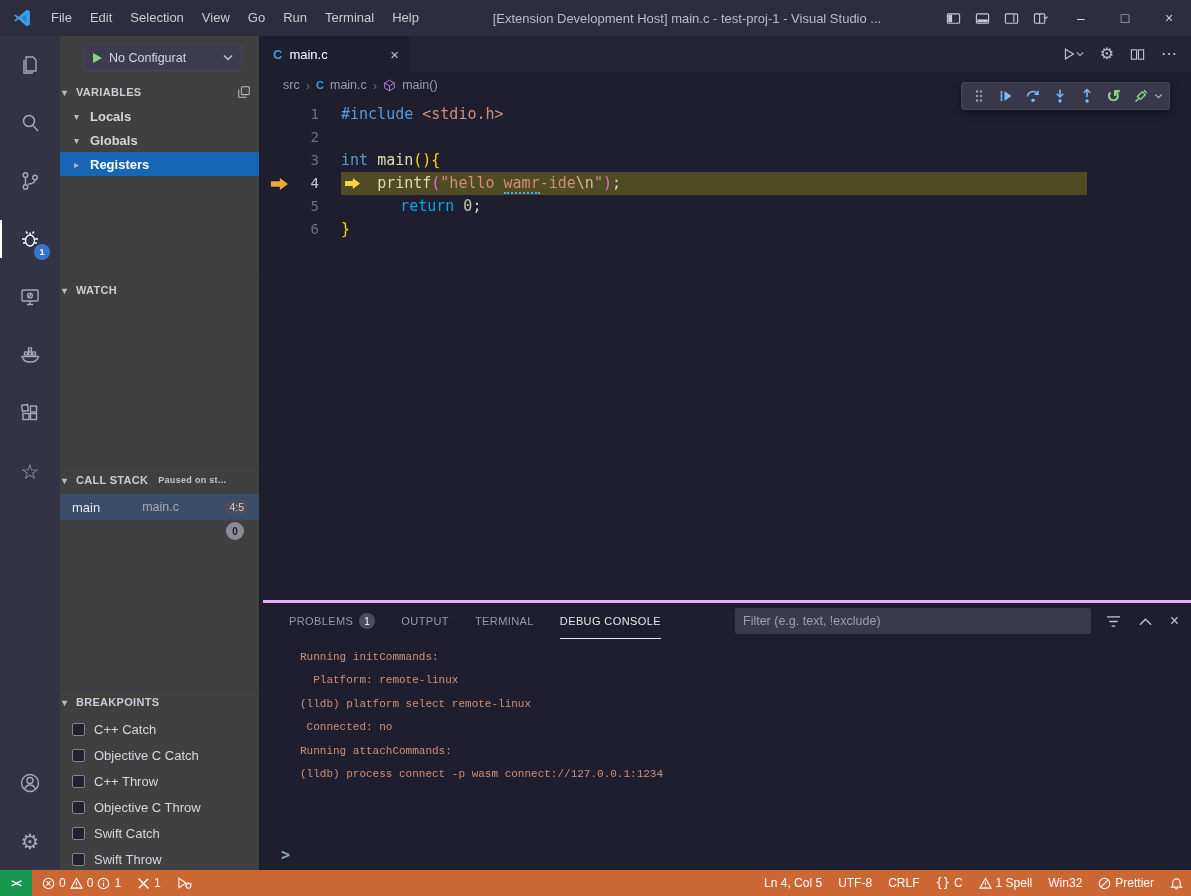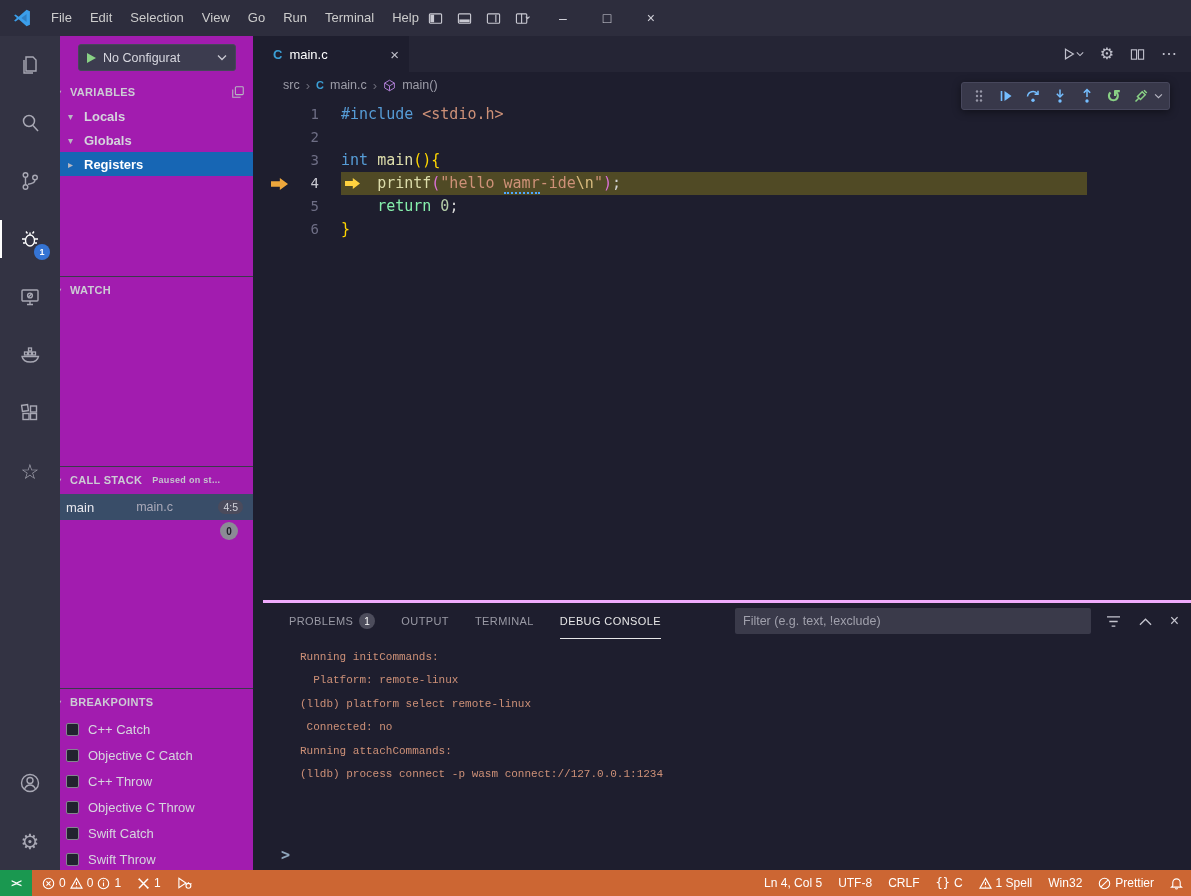"[Extension Development Host] main.c -" div.win-title { html: none -> <div>[Extension Development Host] main.c - test-proj-1 - Visual Studio ...</div> }
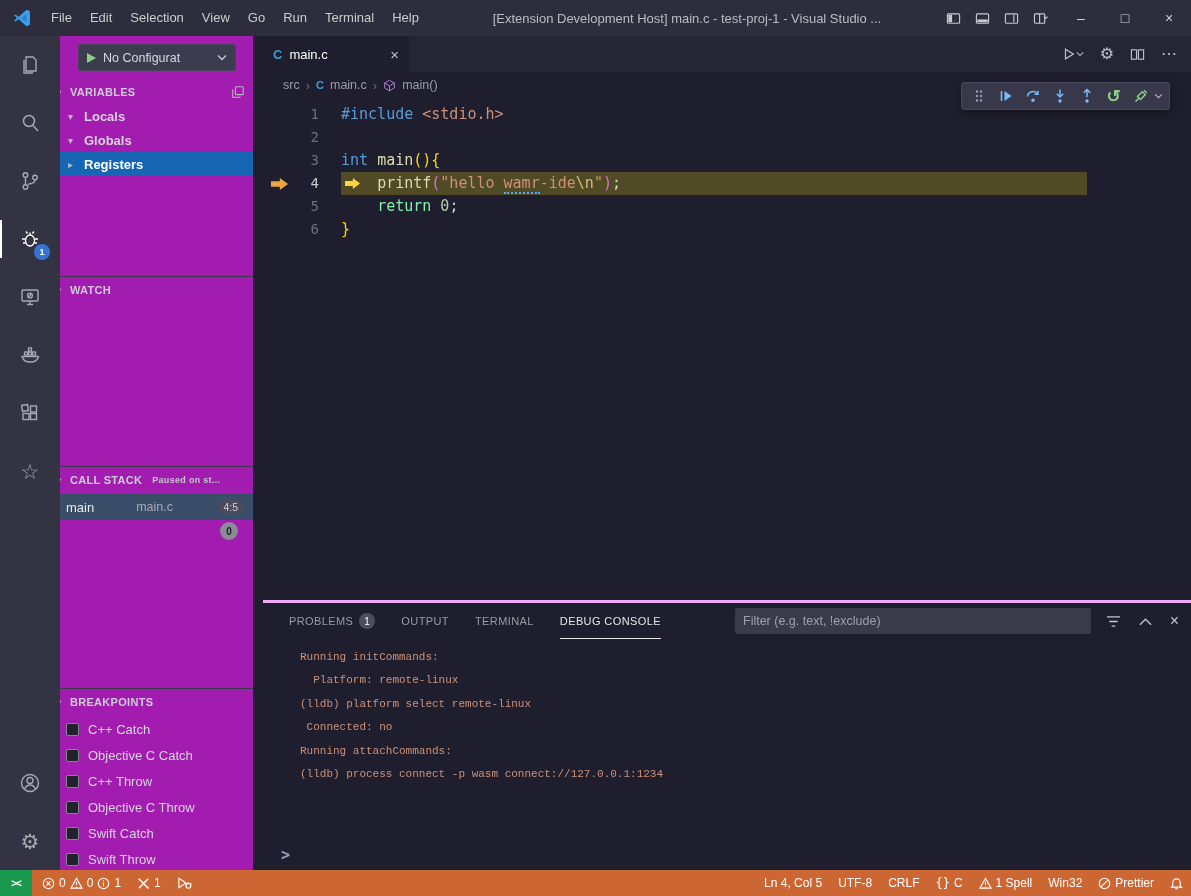"No Configurat" .sidebar { background: #a21caf -> #404040; left: 50px -> 56px }
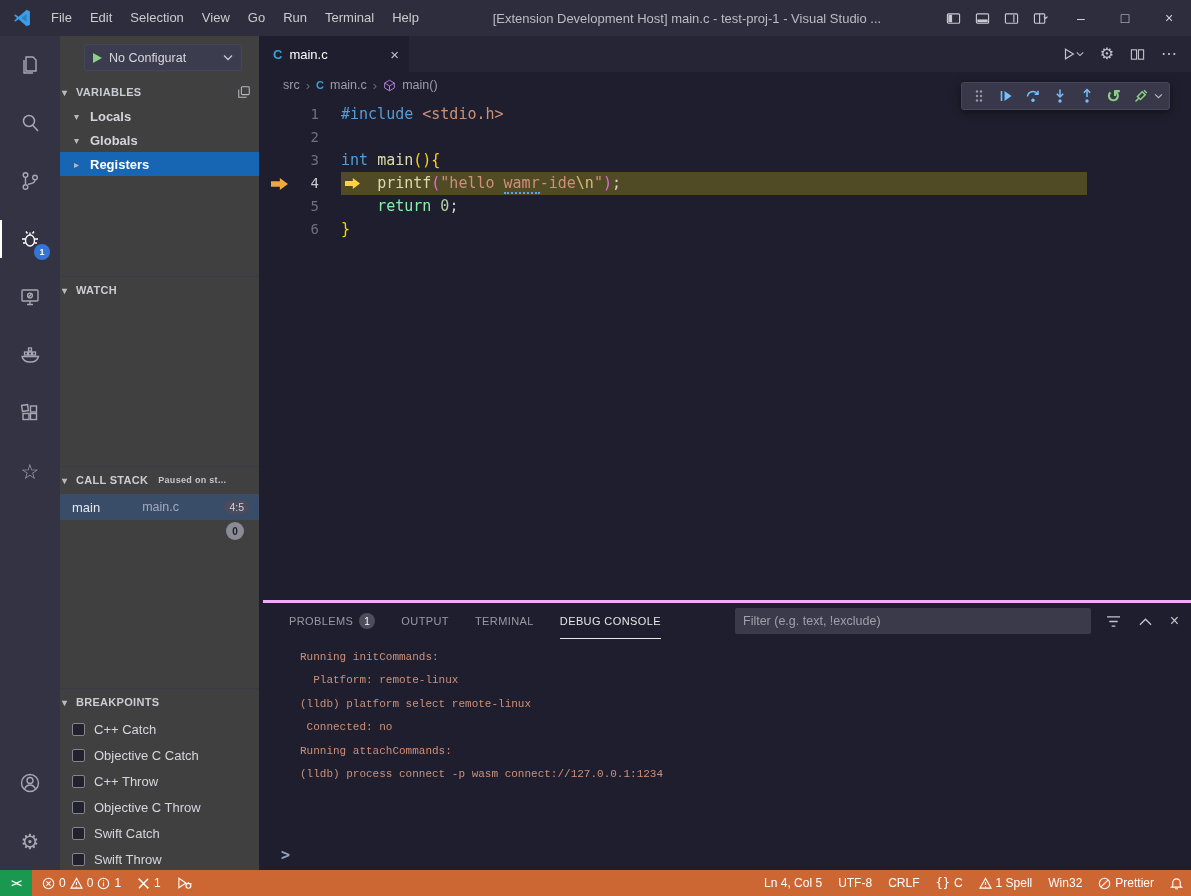"return" .tk-kw { color: #86efac -> #0ea5e9; margin-left: none -> 23px }
